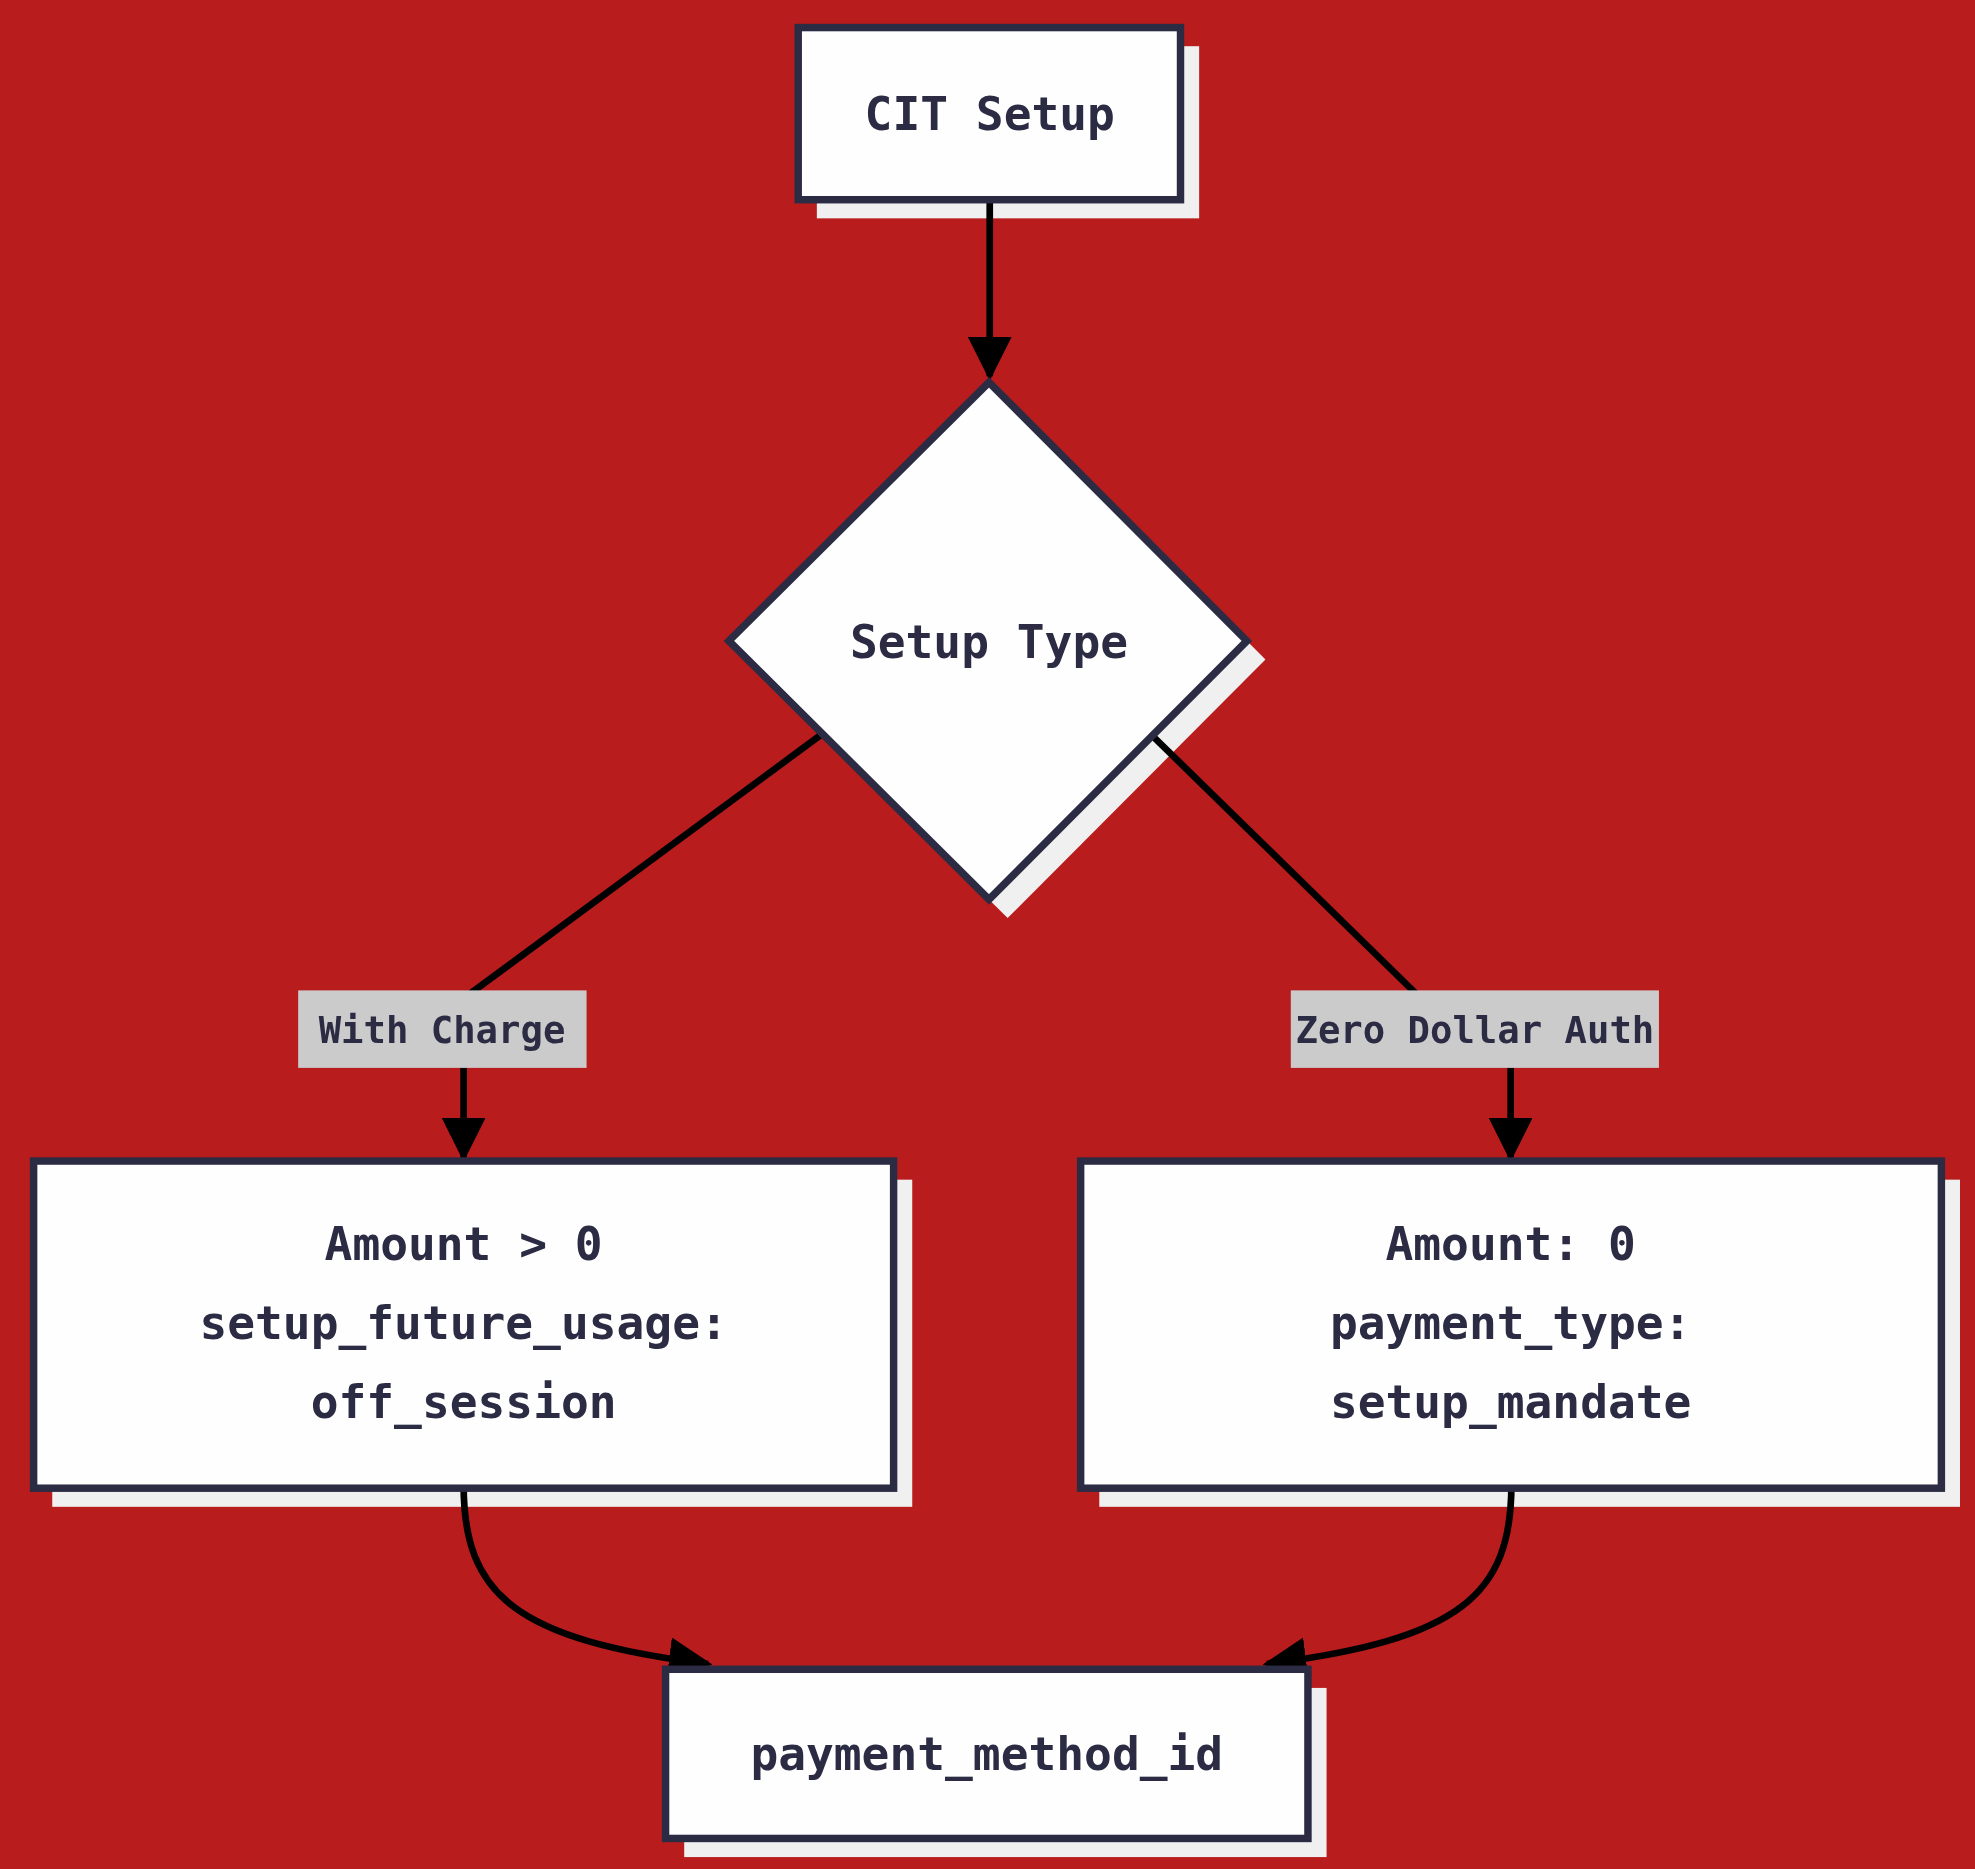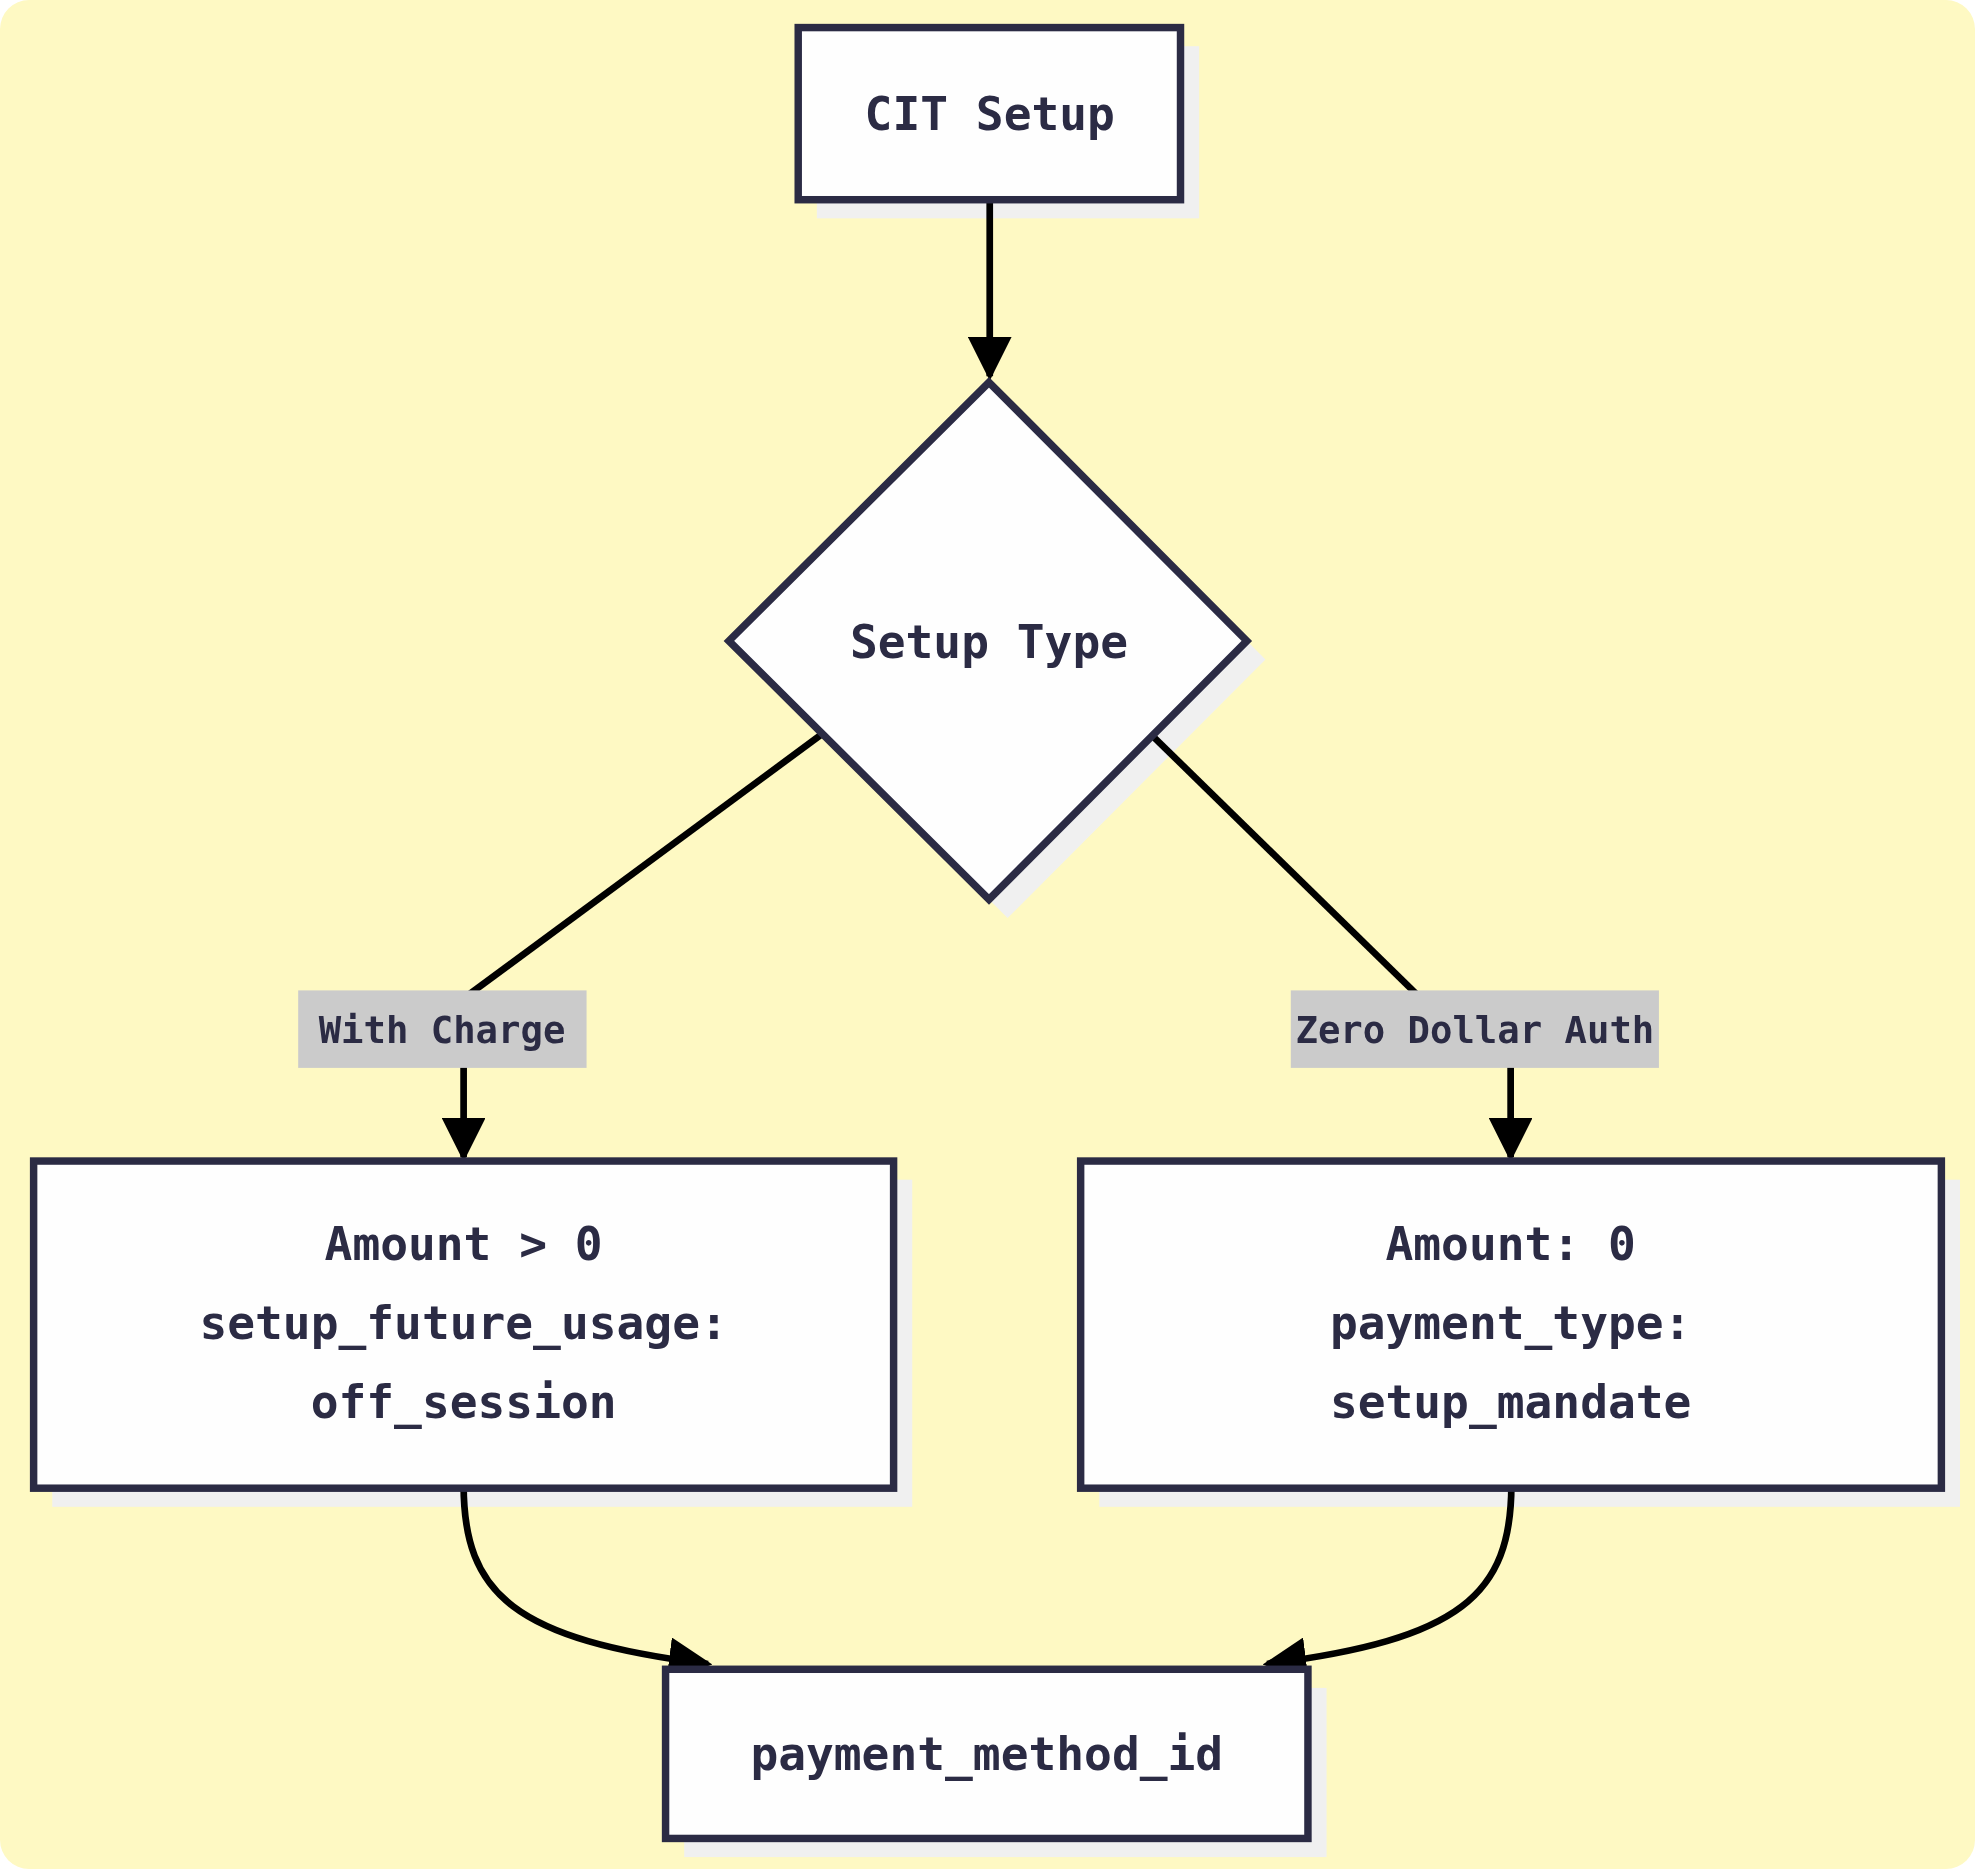"CIT Setup" #canvas { background: #fef9c3 -> #b91c1c; border-radius: 29px -> none }
